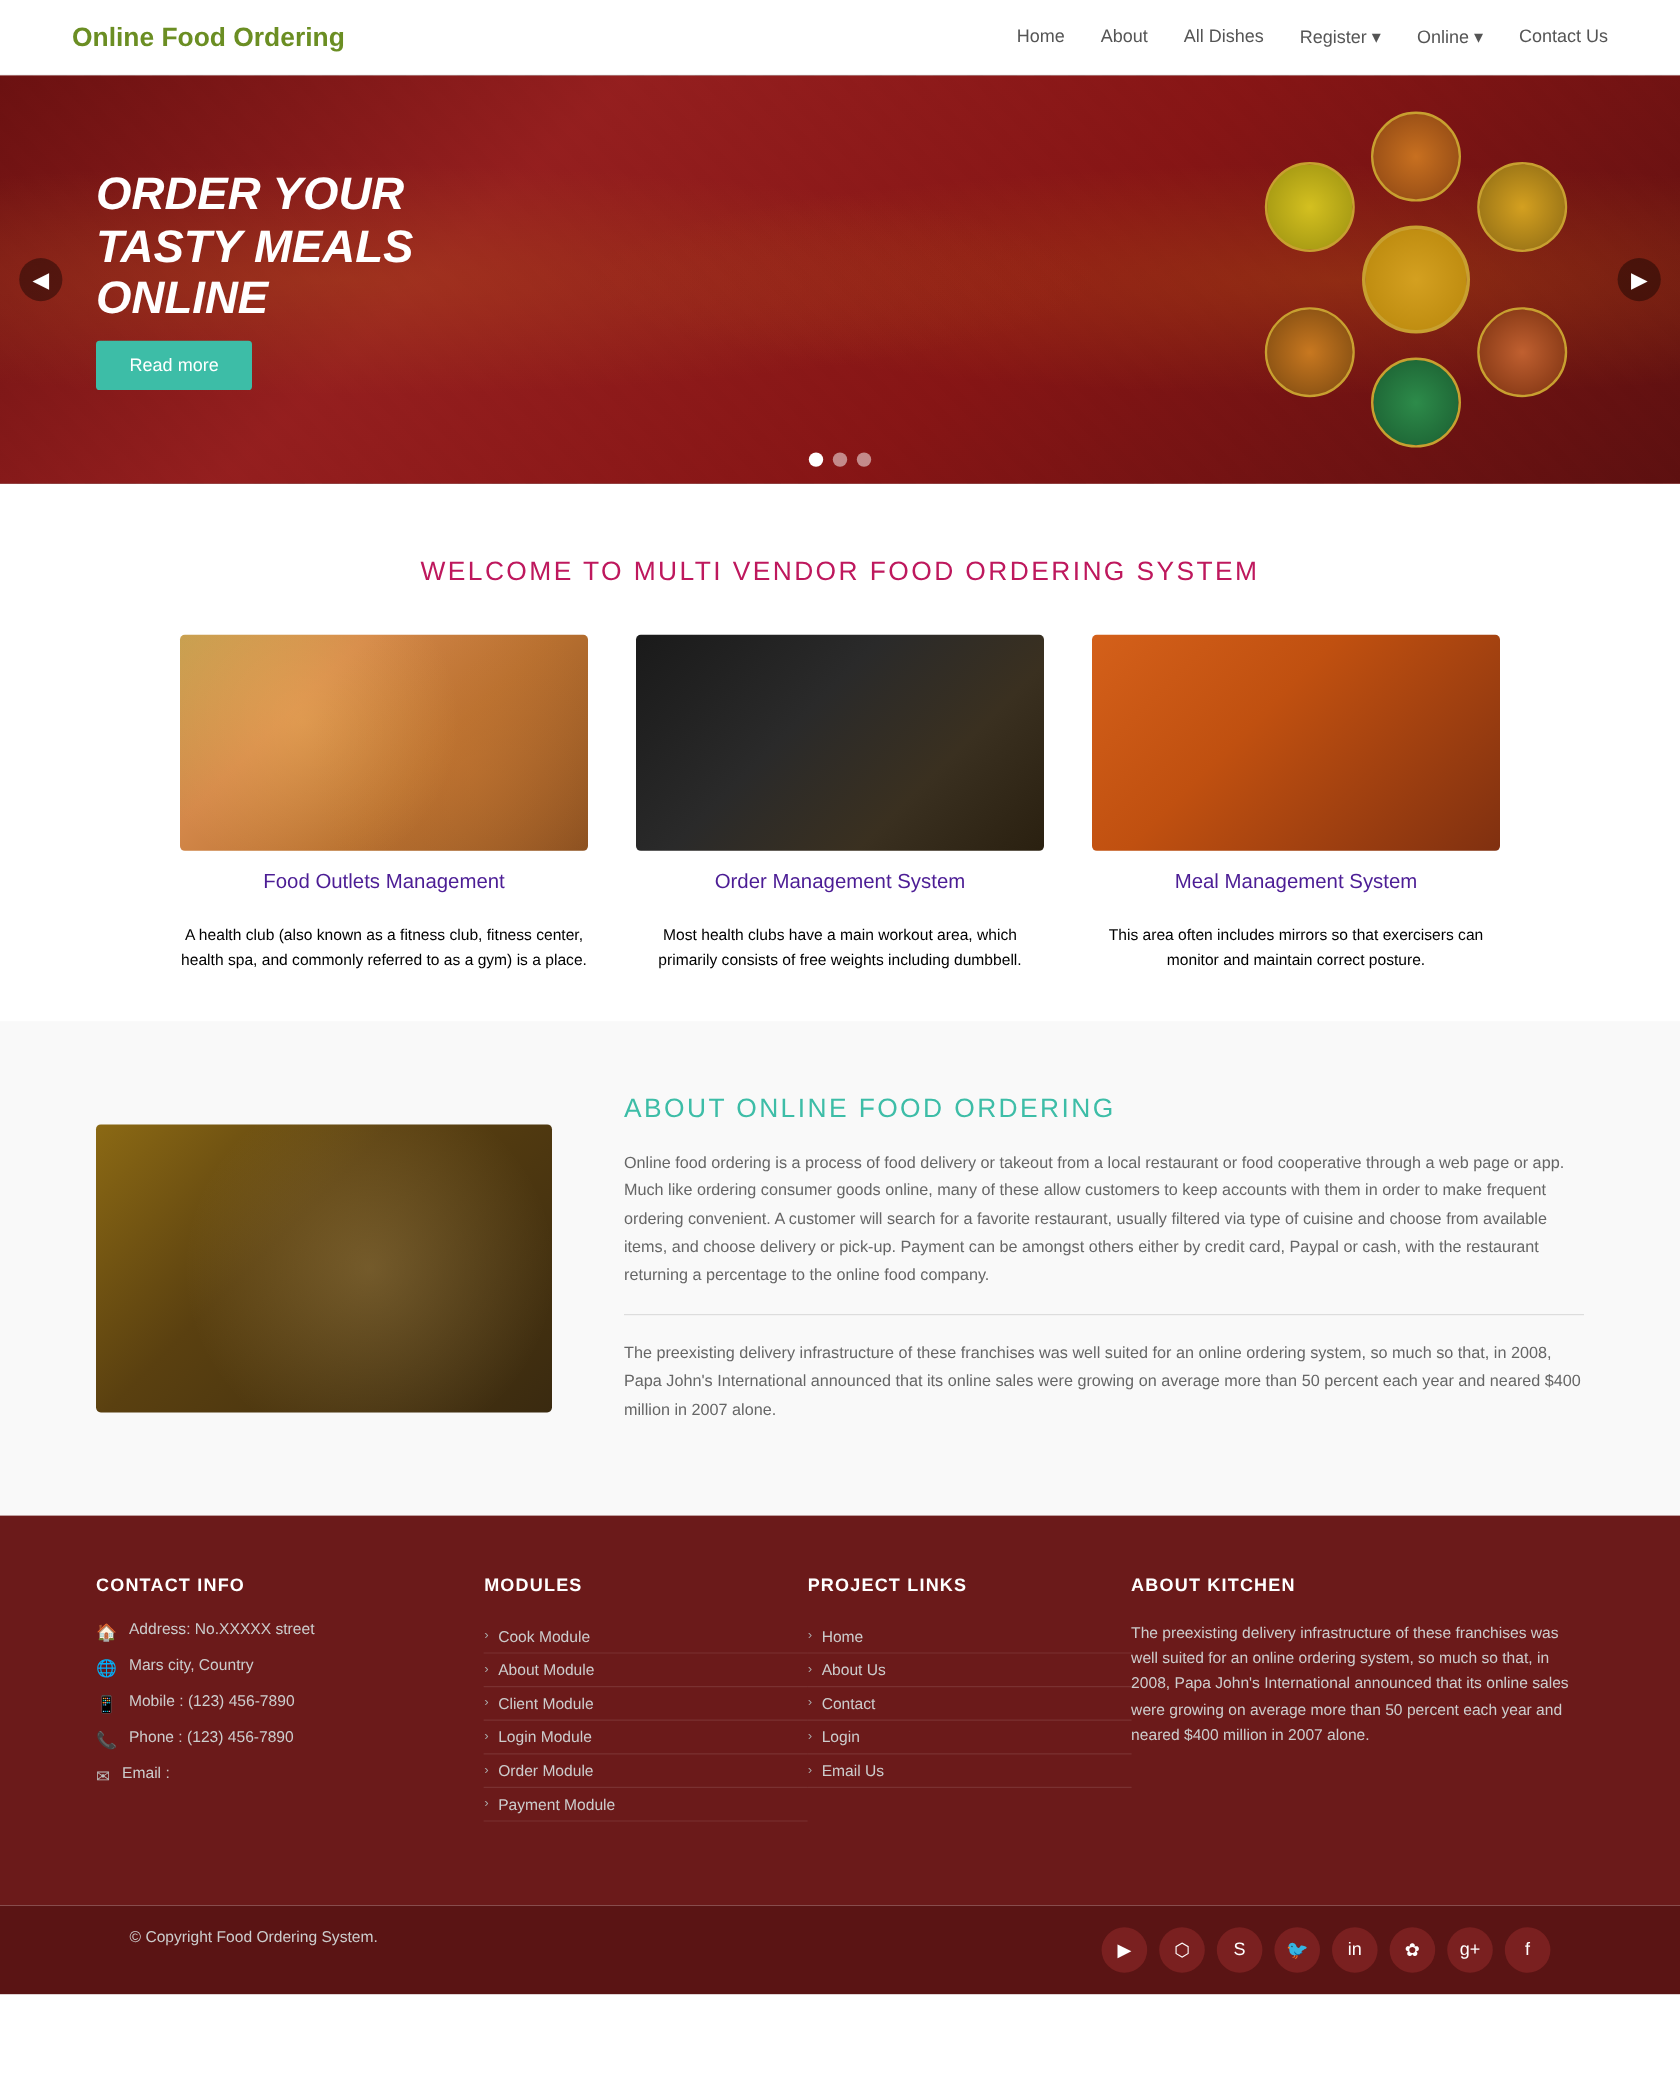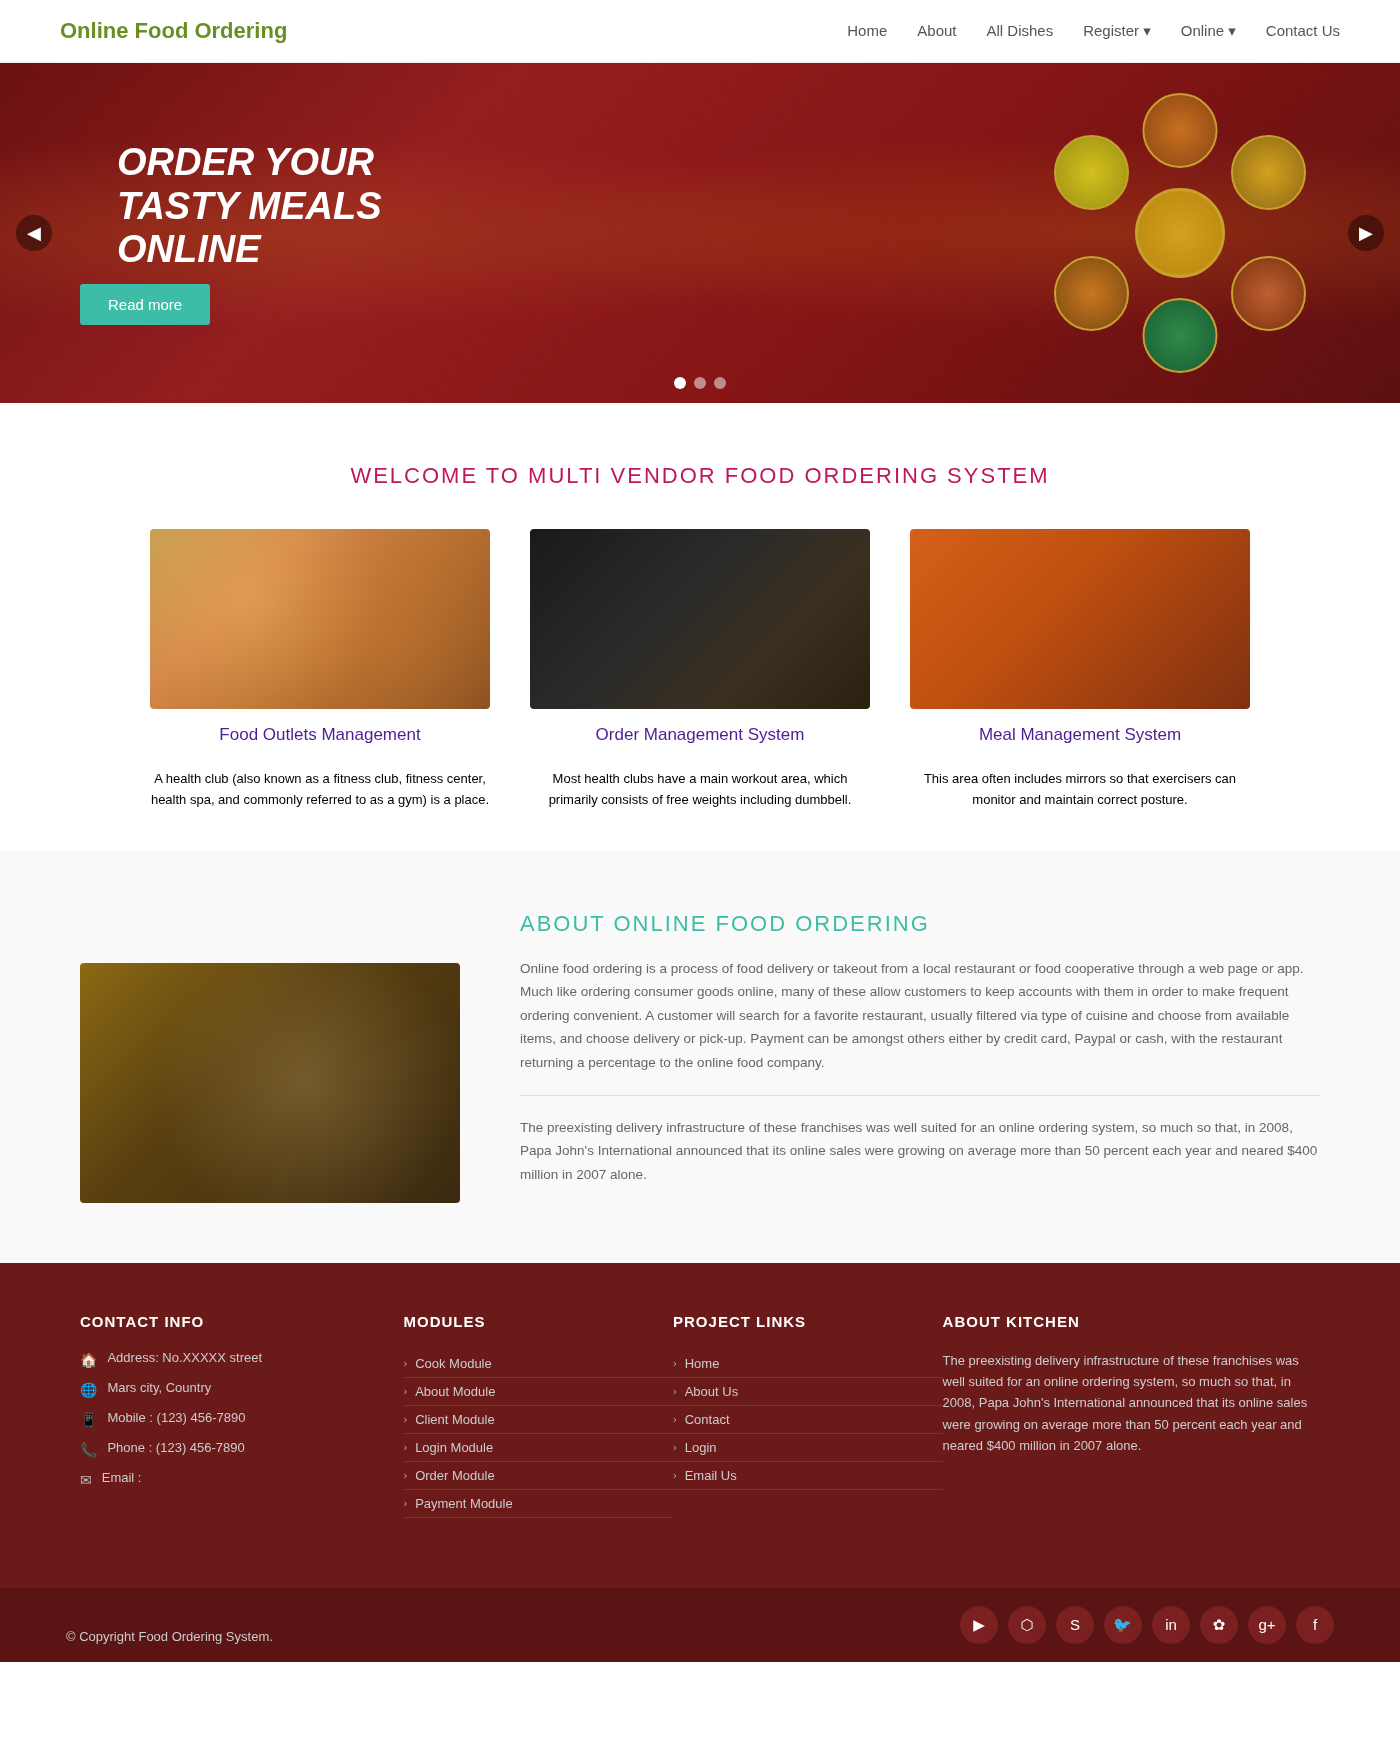"ORDER YOUR" .hero-content h1 { margin-left: 37px -> none }
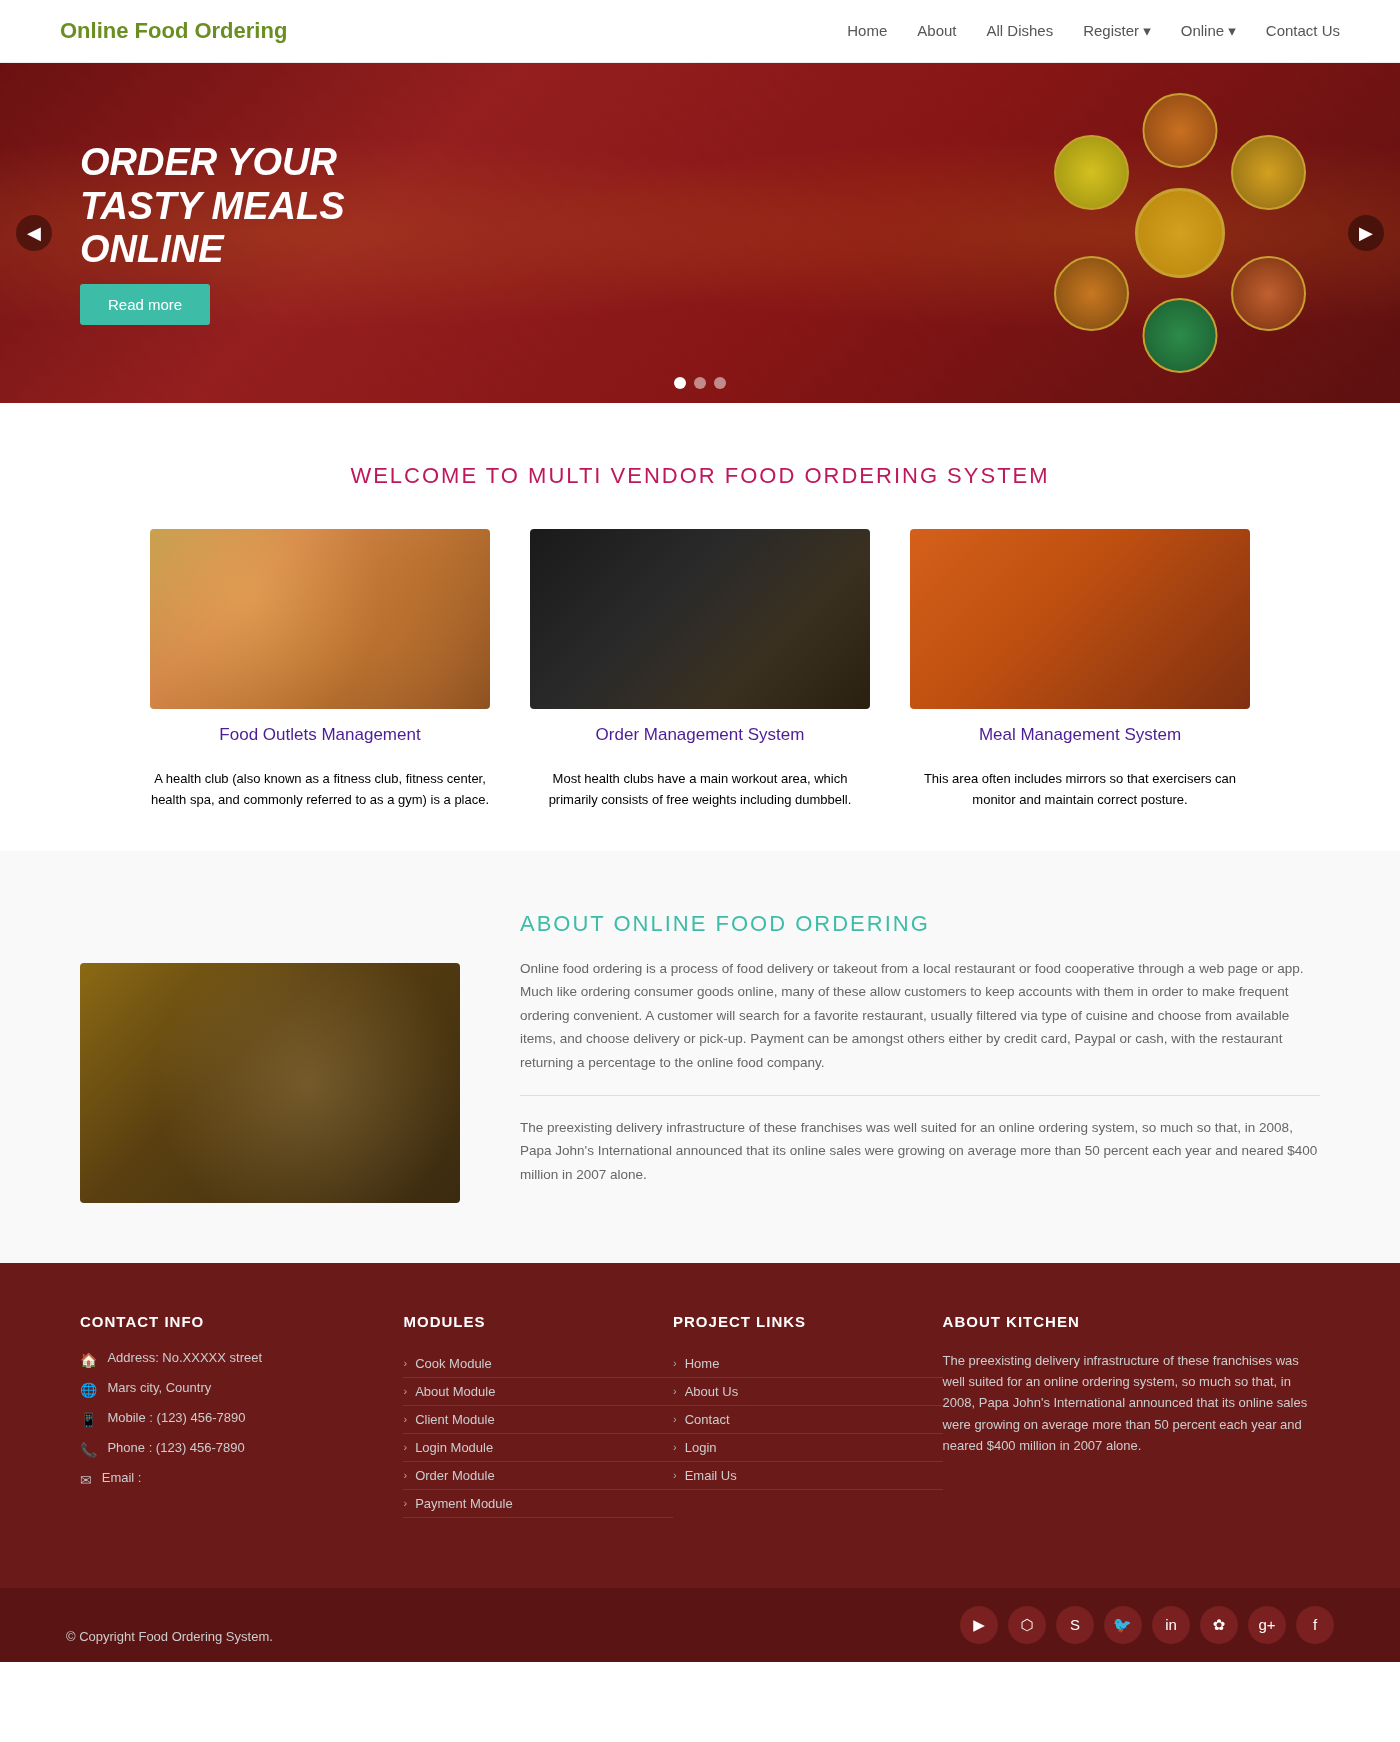"ABOUT ONLINE FOOD ORDERING" .about-section { align-items: flex-end -> center }
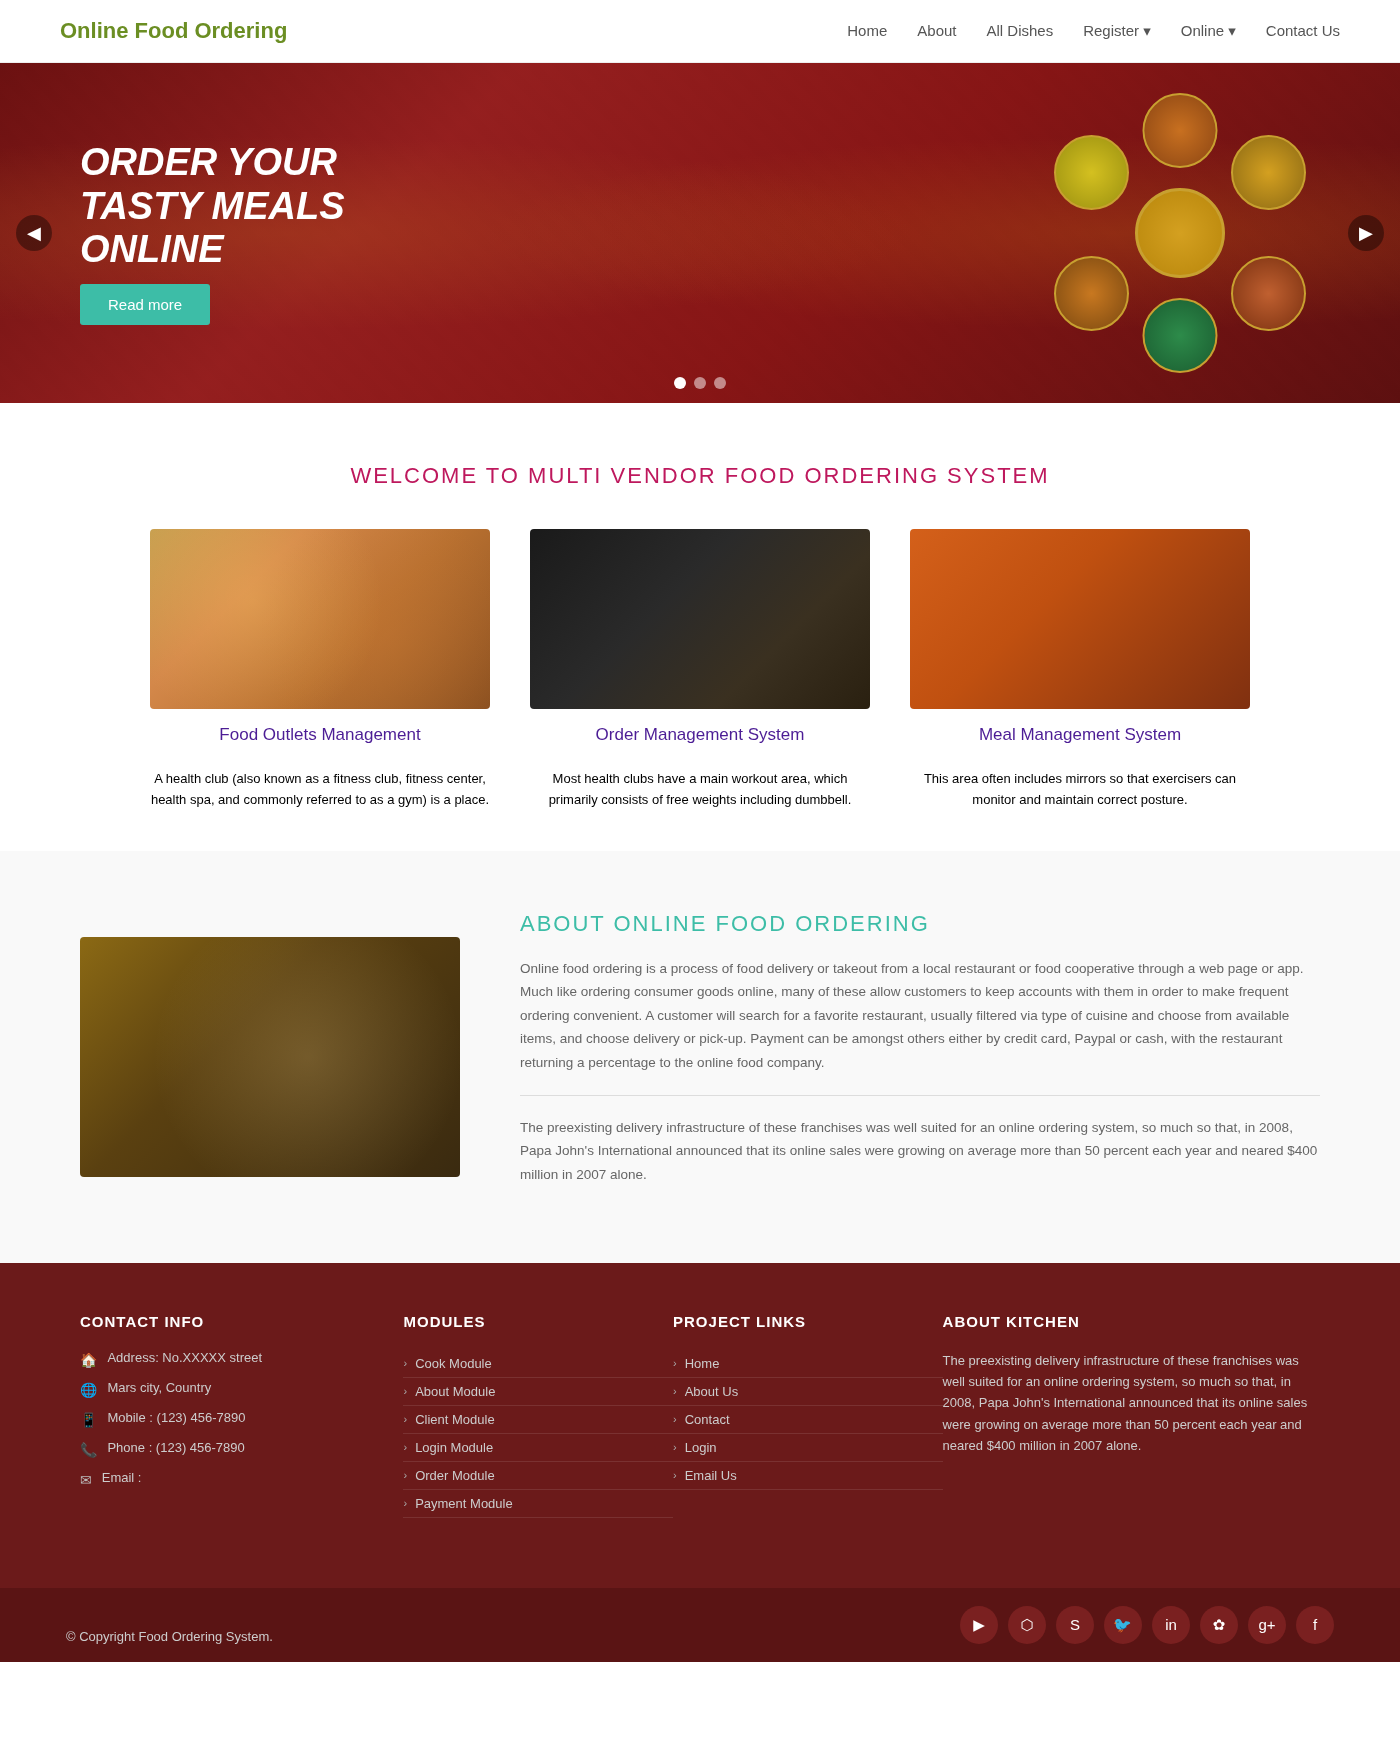"© Copyright Food Ordering System." .footer-bottom { align-items: flex-end -> flex-start; padding: 18px 66px -> 18px 108px }
